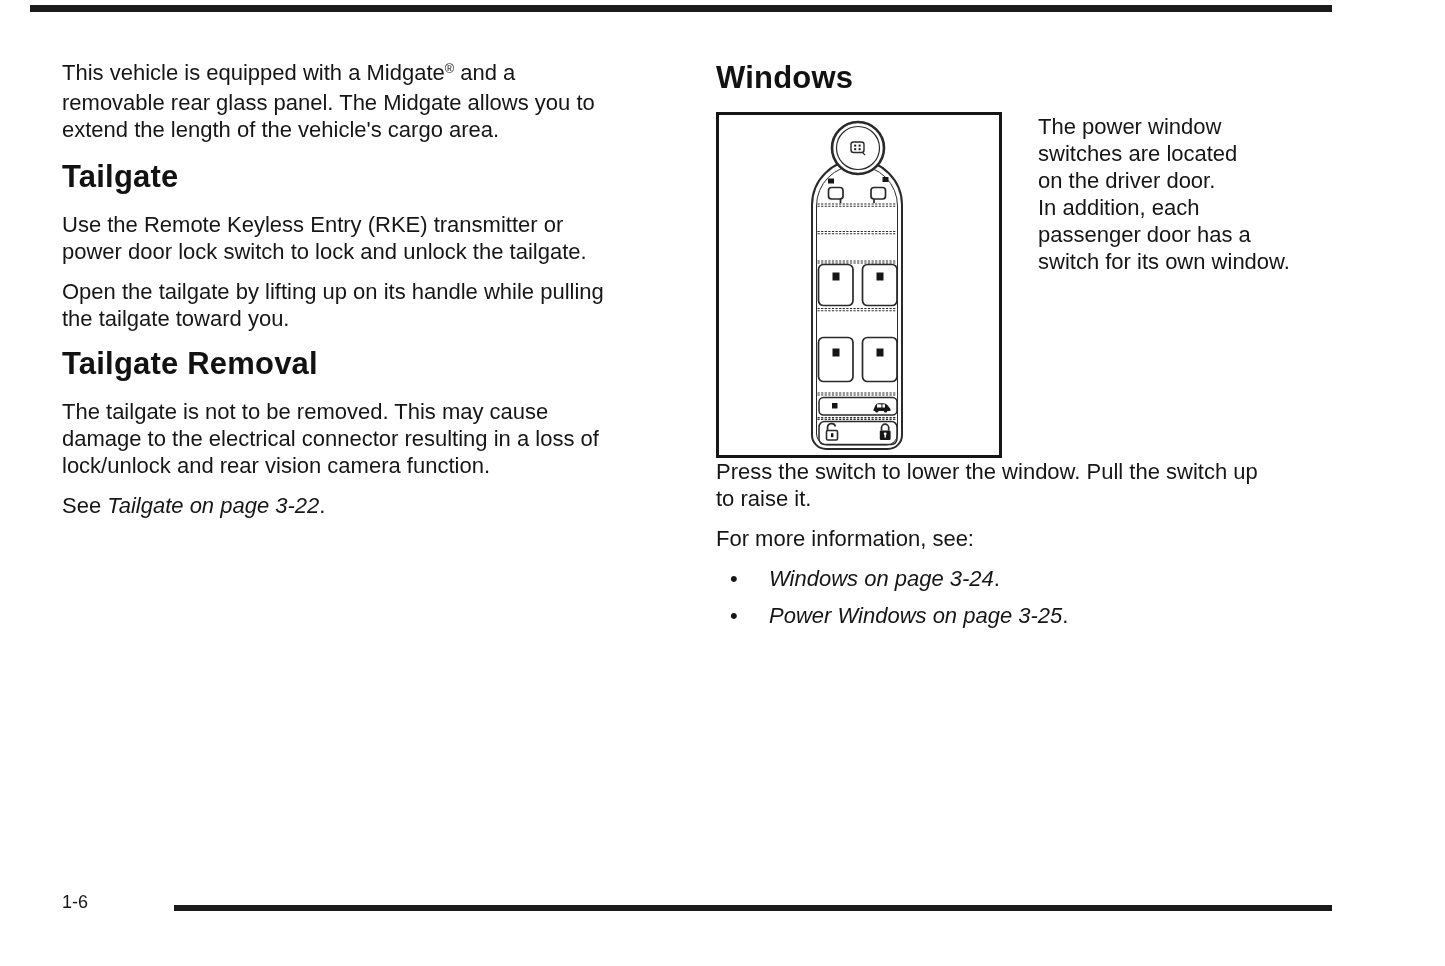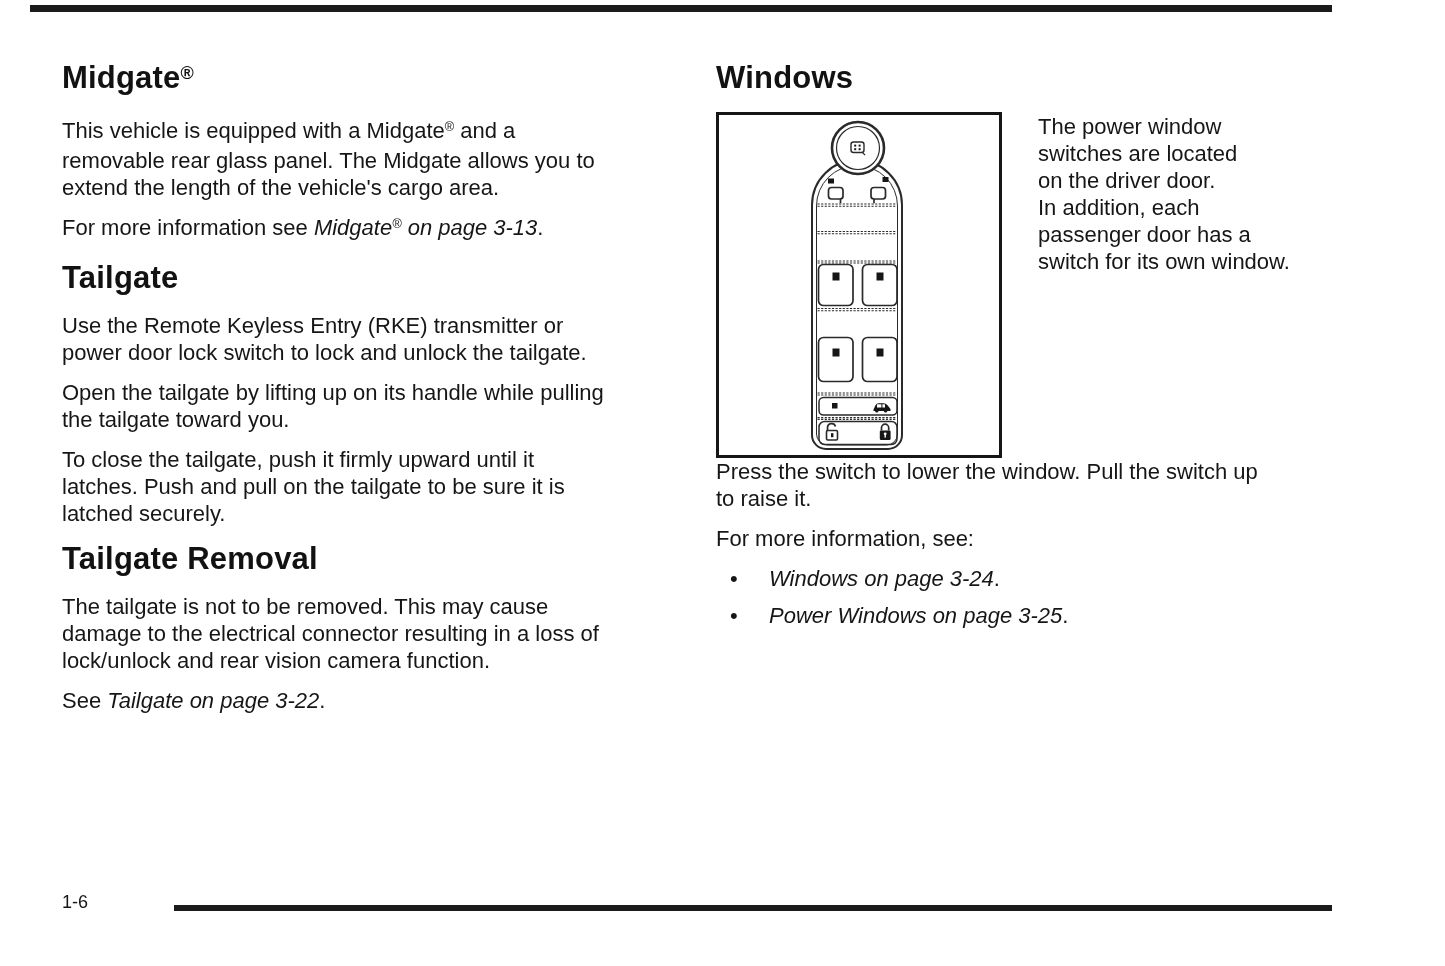"Midgate®" h2.section-heading { html: <h2><span>Midgate</span><span>®</span></h2> -> none }
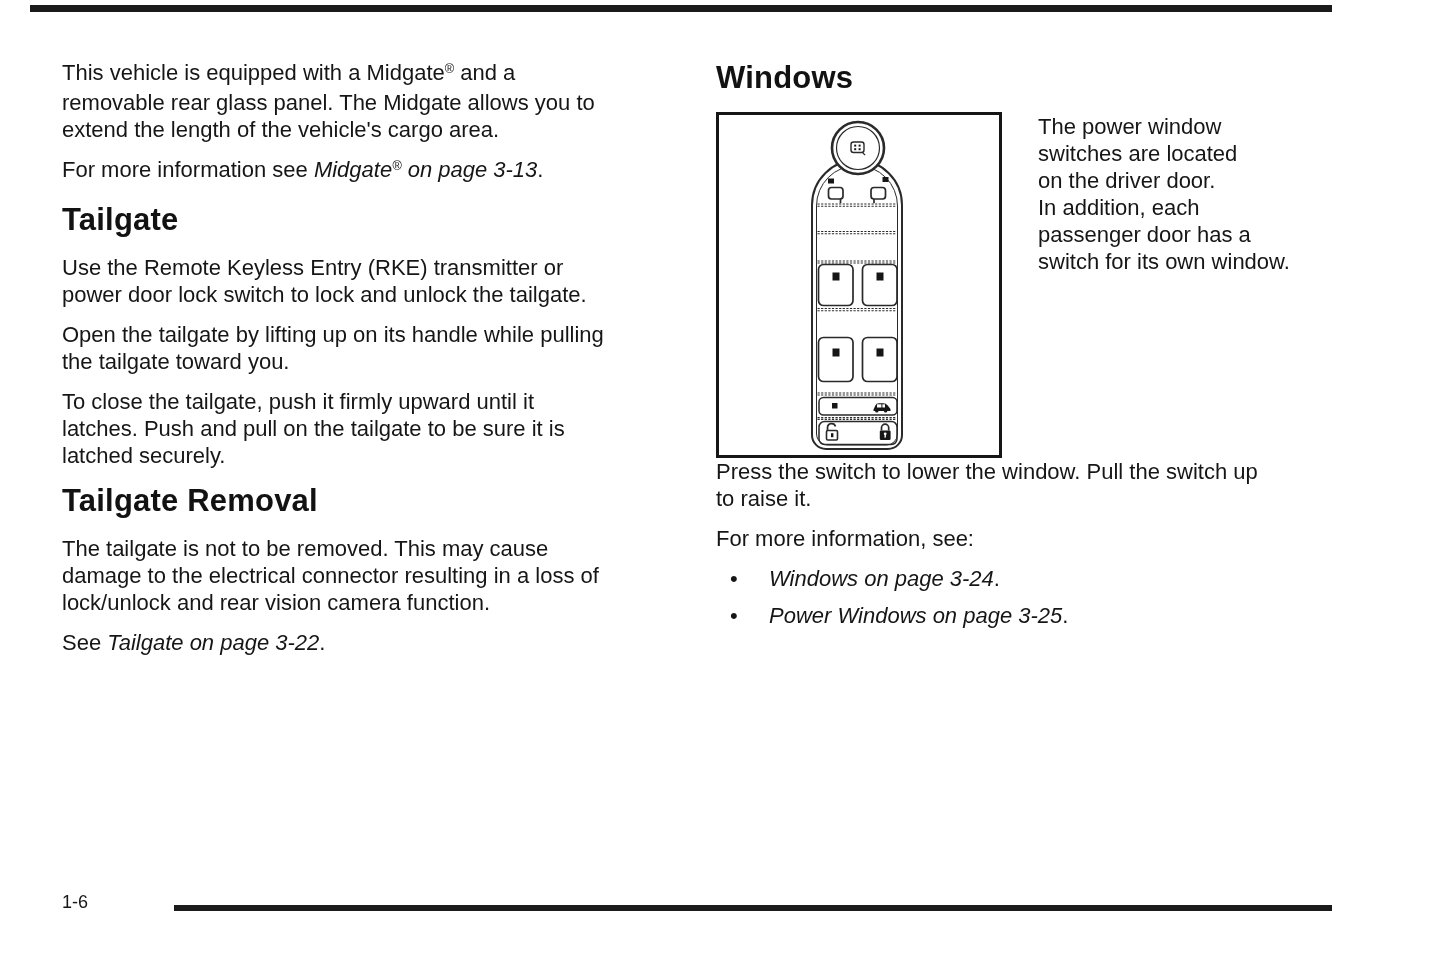"For more information see Midgate®" p.body { html: <p><span>For more information see </span><span>Midgate</span><span>®</span><span> on page 3-13</span><span>.</span></p> -> none }
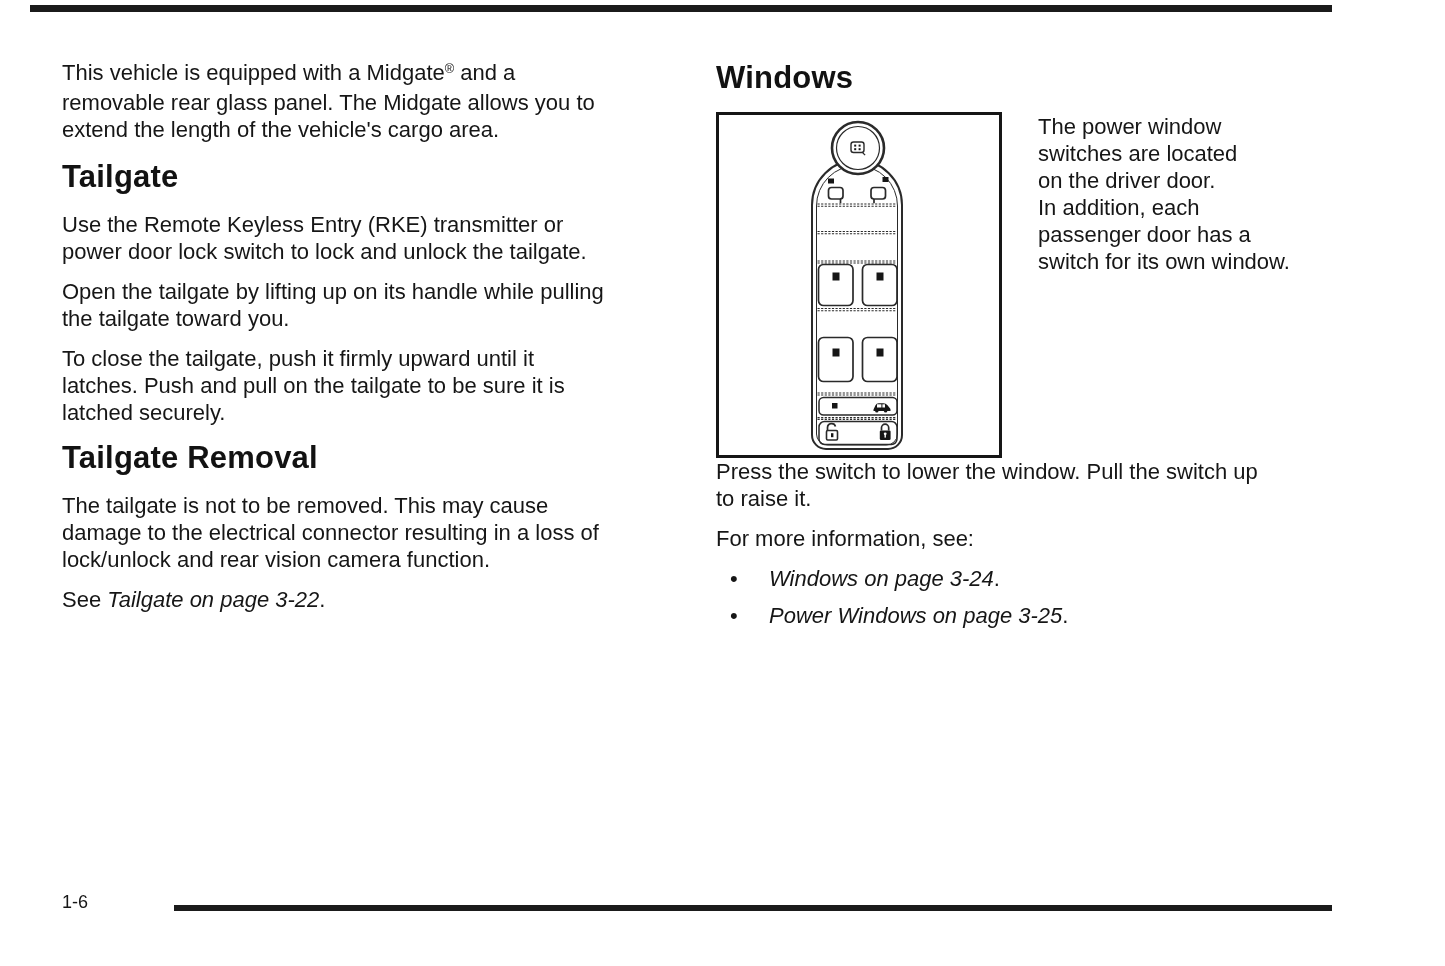"To close the tailgate, push" p.body { html: <p>To close the tailgate, push it firmly upward until it latches. Push and pull on the tailgate to be sure it is latched securely.</p> -> none }
